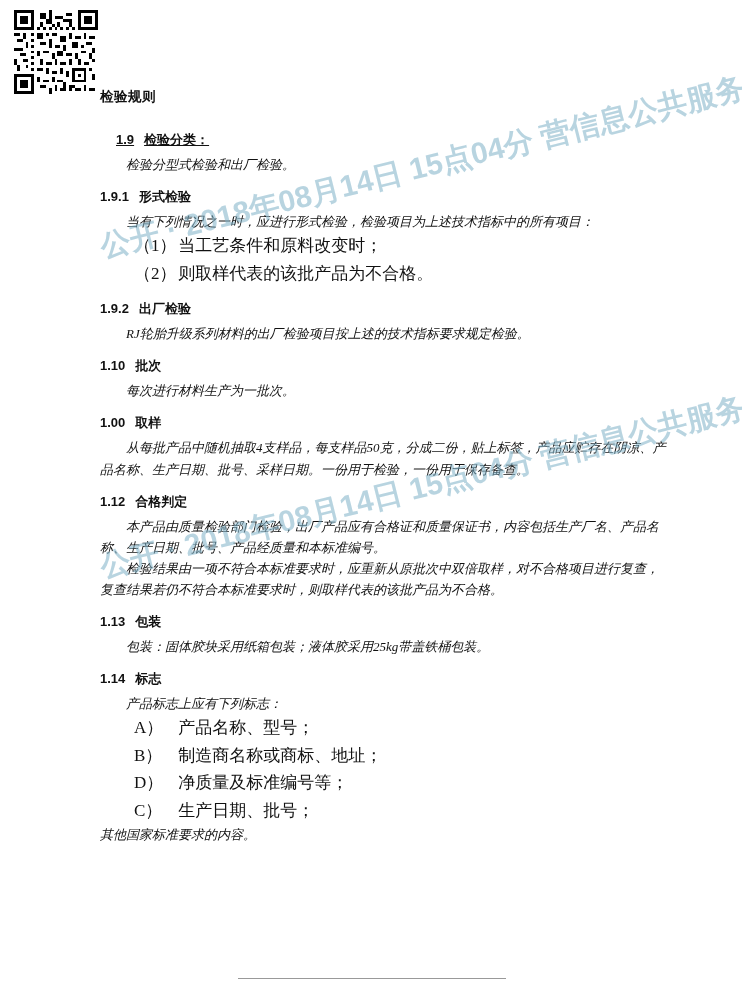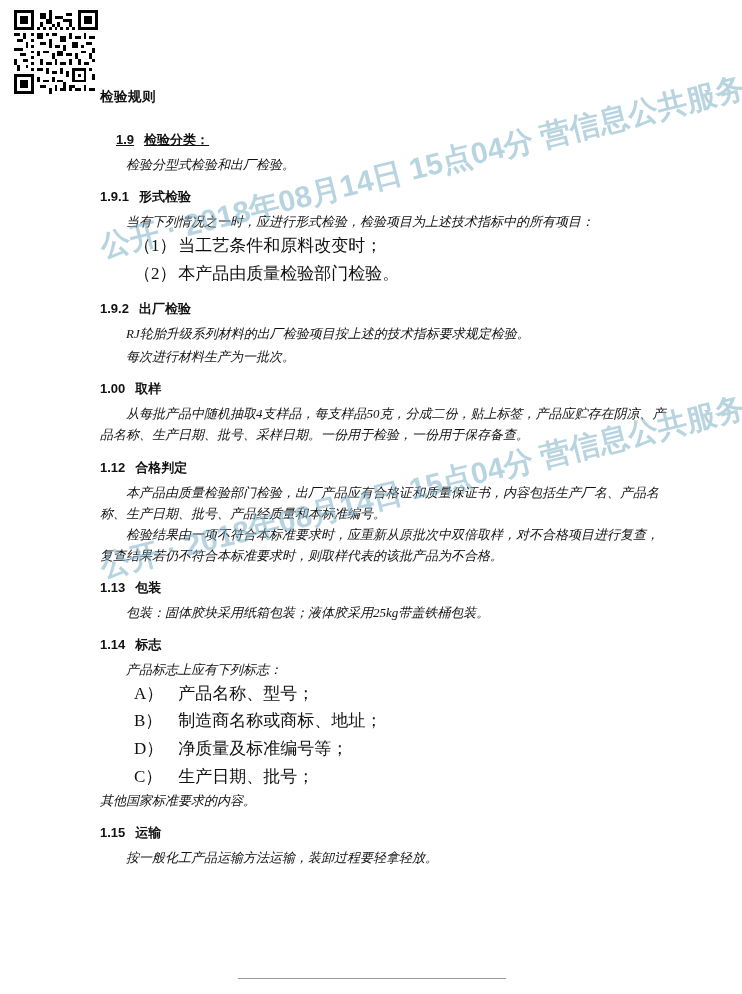"本产品由质量检验部门检验。" span { text: 本产品由质量检验部门检验 -> 则取样代表的该批产品为不合格 }
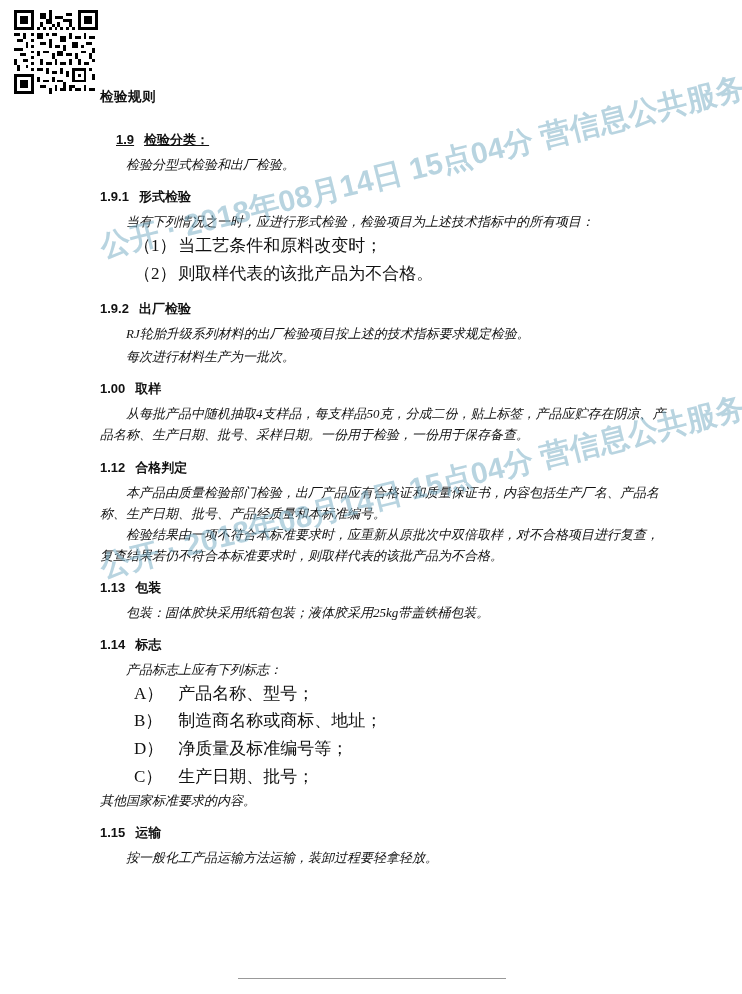"1.10 批次" div.sec-head { html: none -> <div> <span>1.10</span><span>批次</span> </div> }
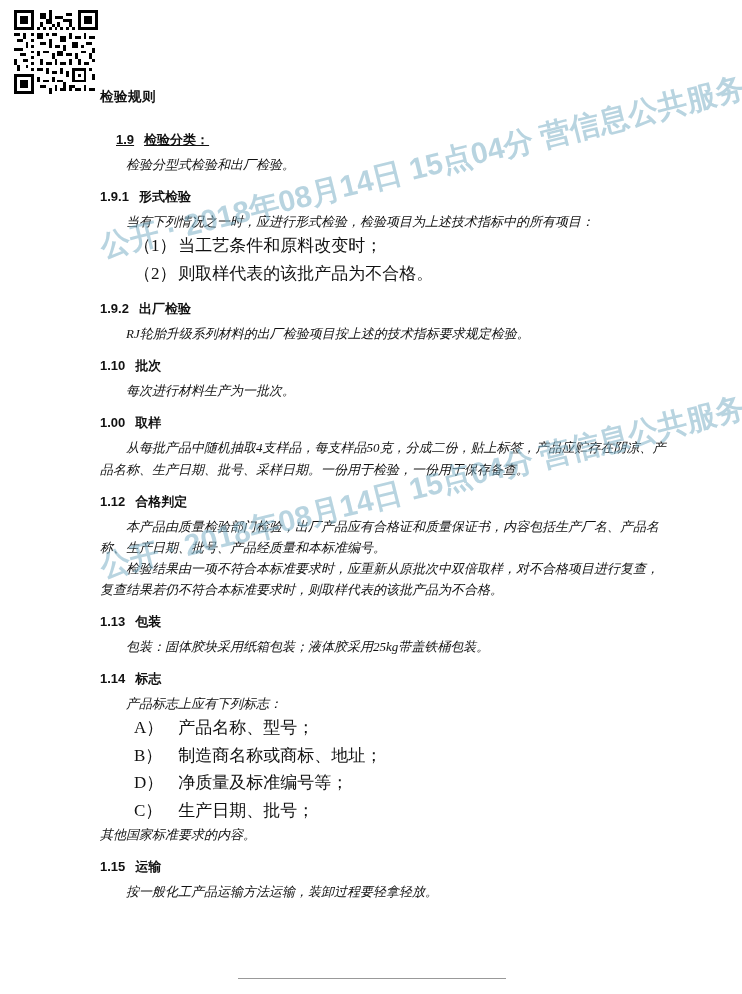"1.15 运输" div.sec { html: <div> <div> <span>1.15</span><span>运输</span> </div> <p>按一般化工产品运输方法运输，装卸过程要轻拿轻放。</p> </div> -> none }
